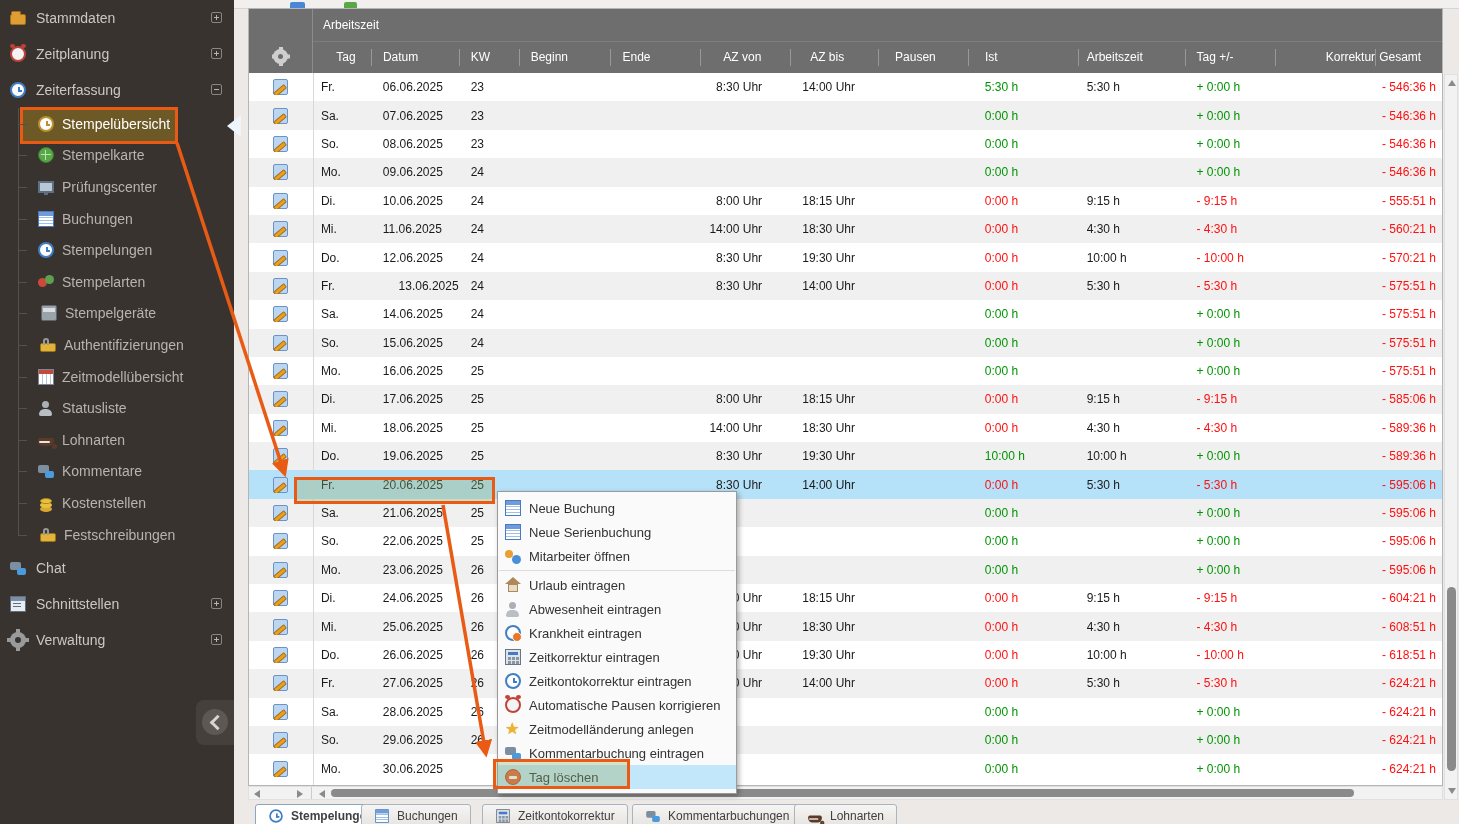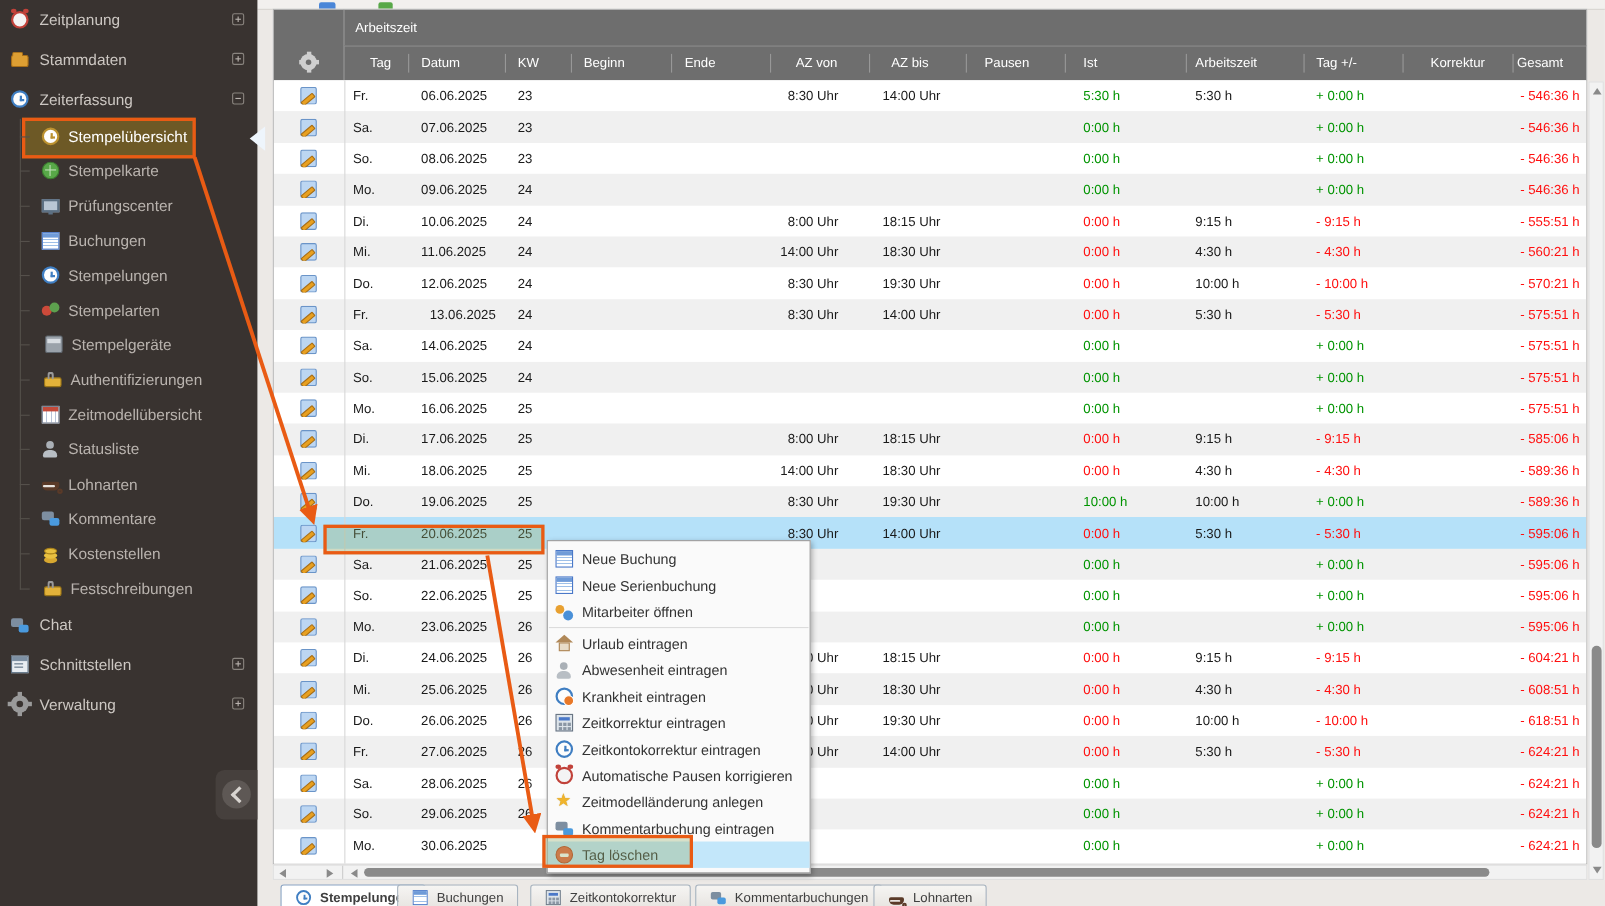"Zeitplanung" div.side-item { order: before "Stammdaten" -> after "Stammdaten" }
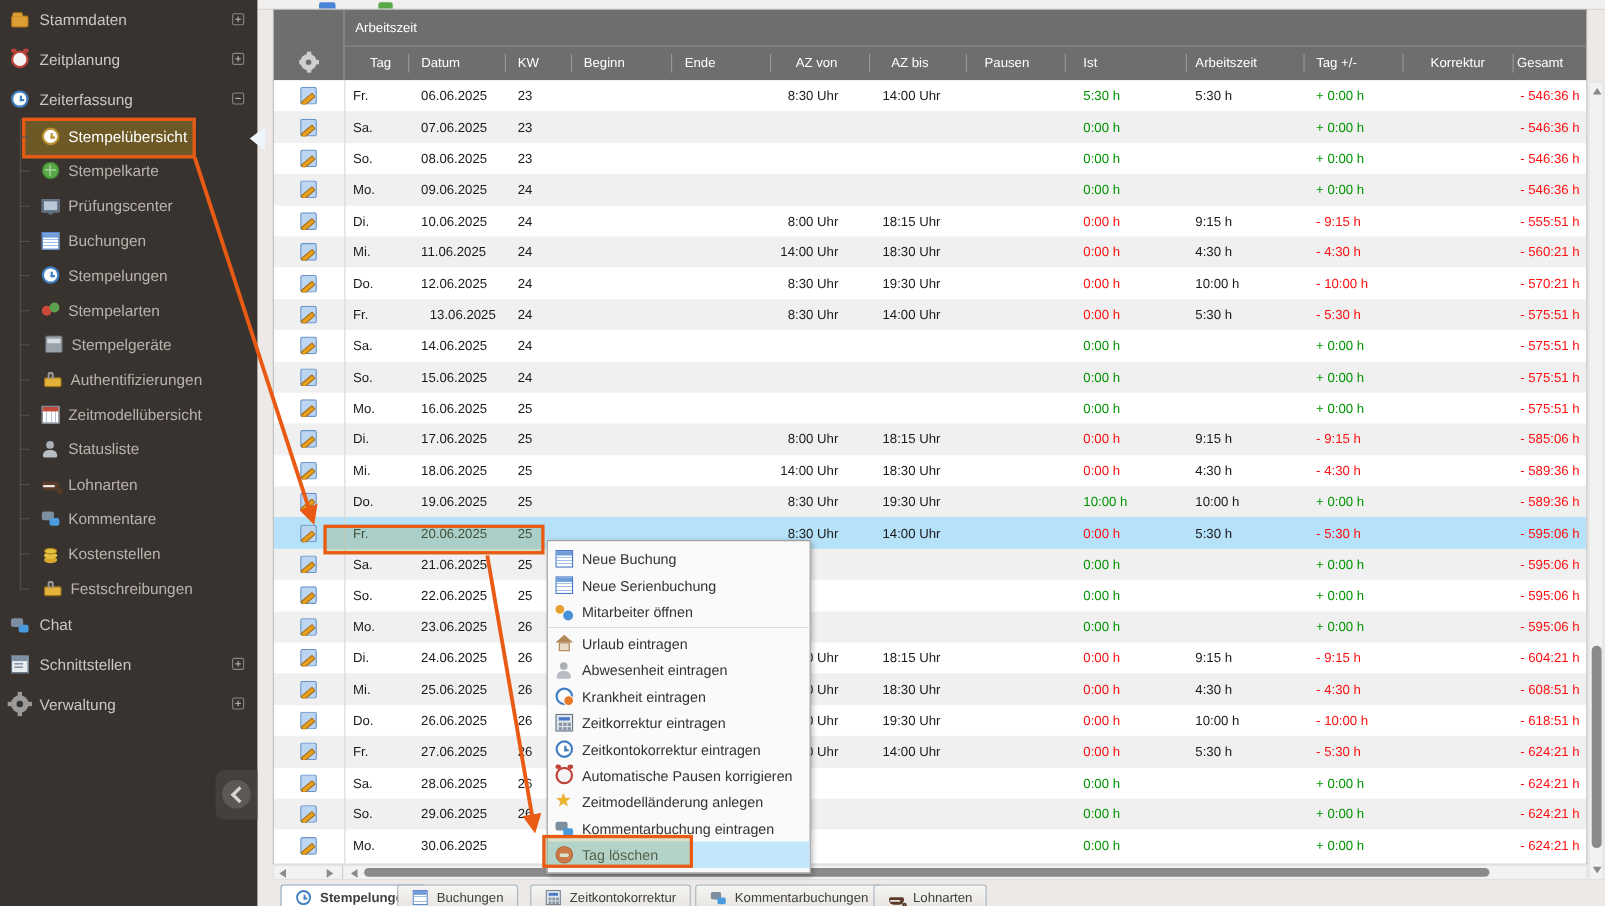"Korrektur" div.hcell { text-align: center -> right }
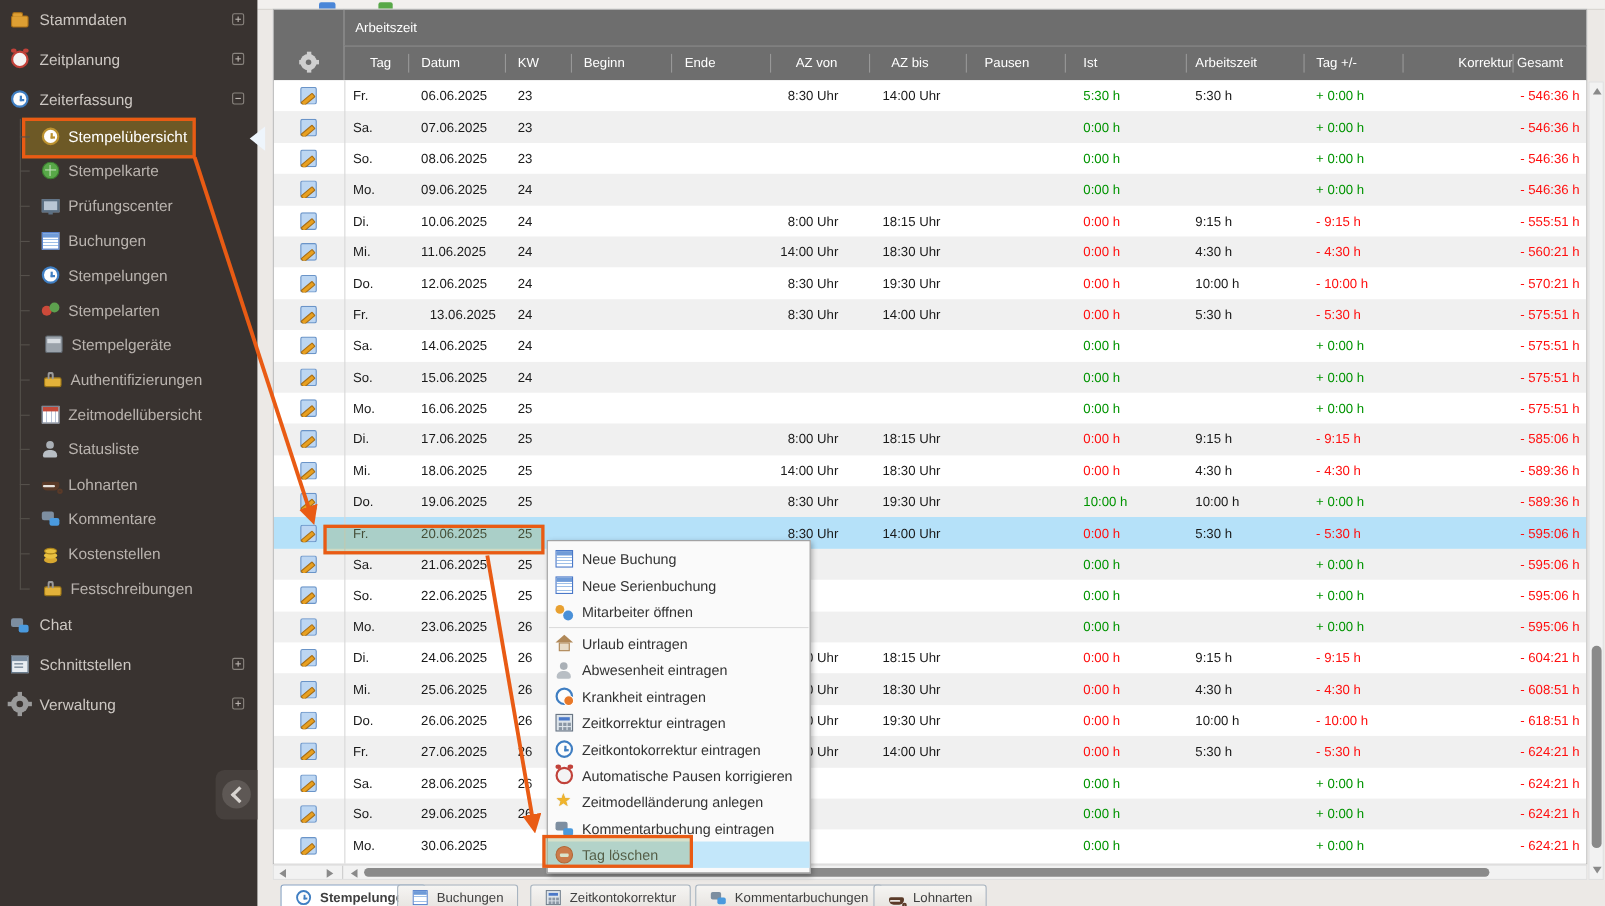"13.06.2025" div.tcell { text-align: center -> right }
